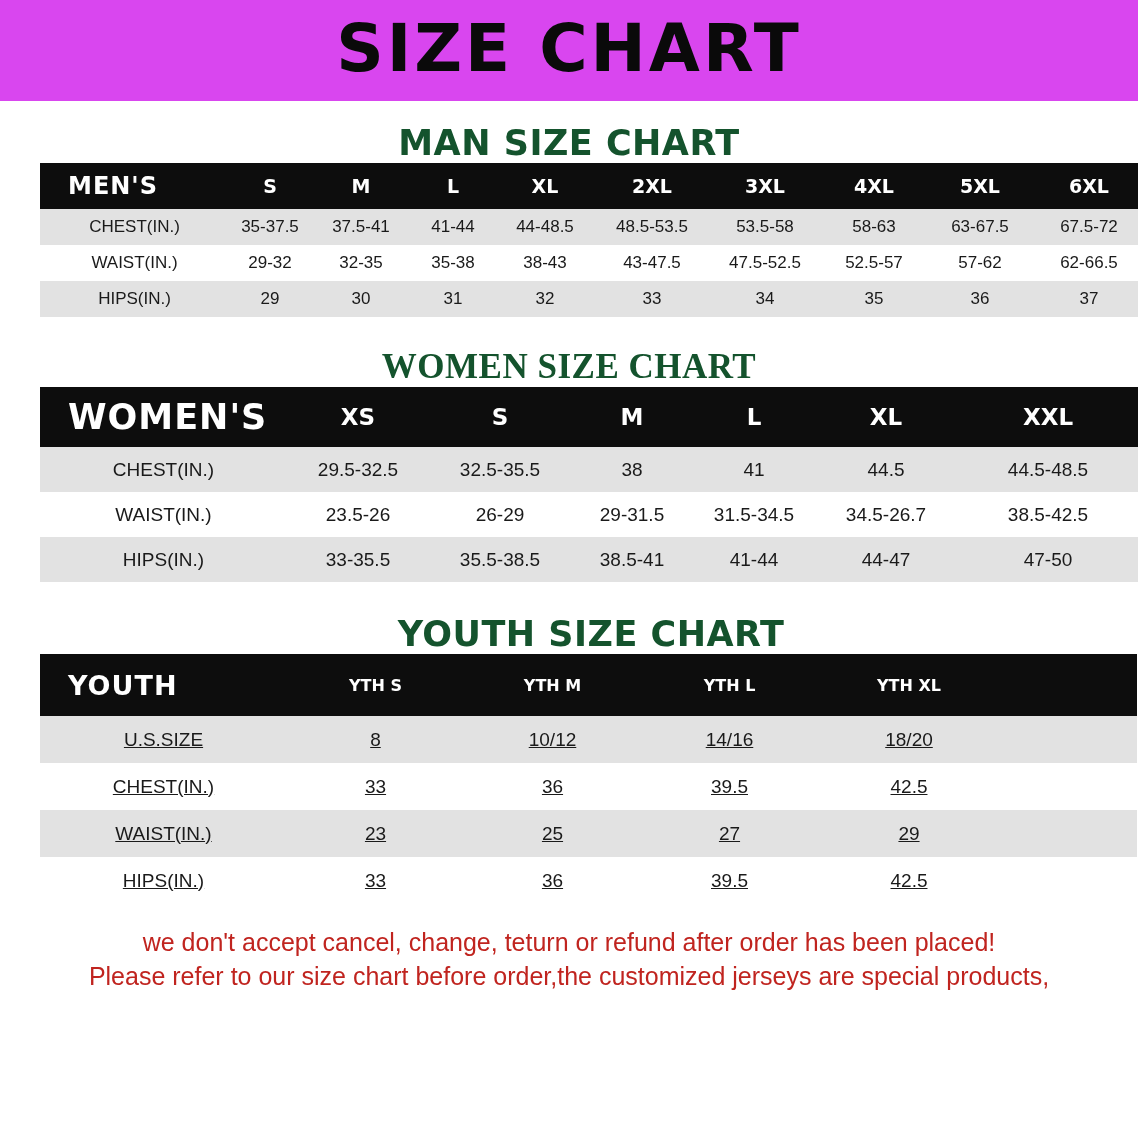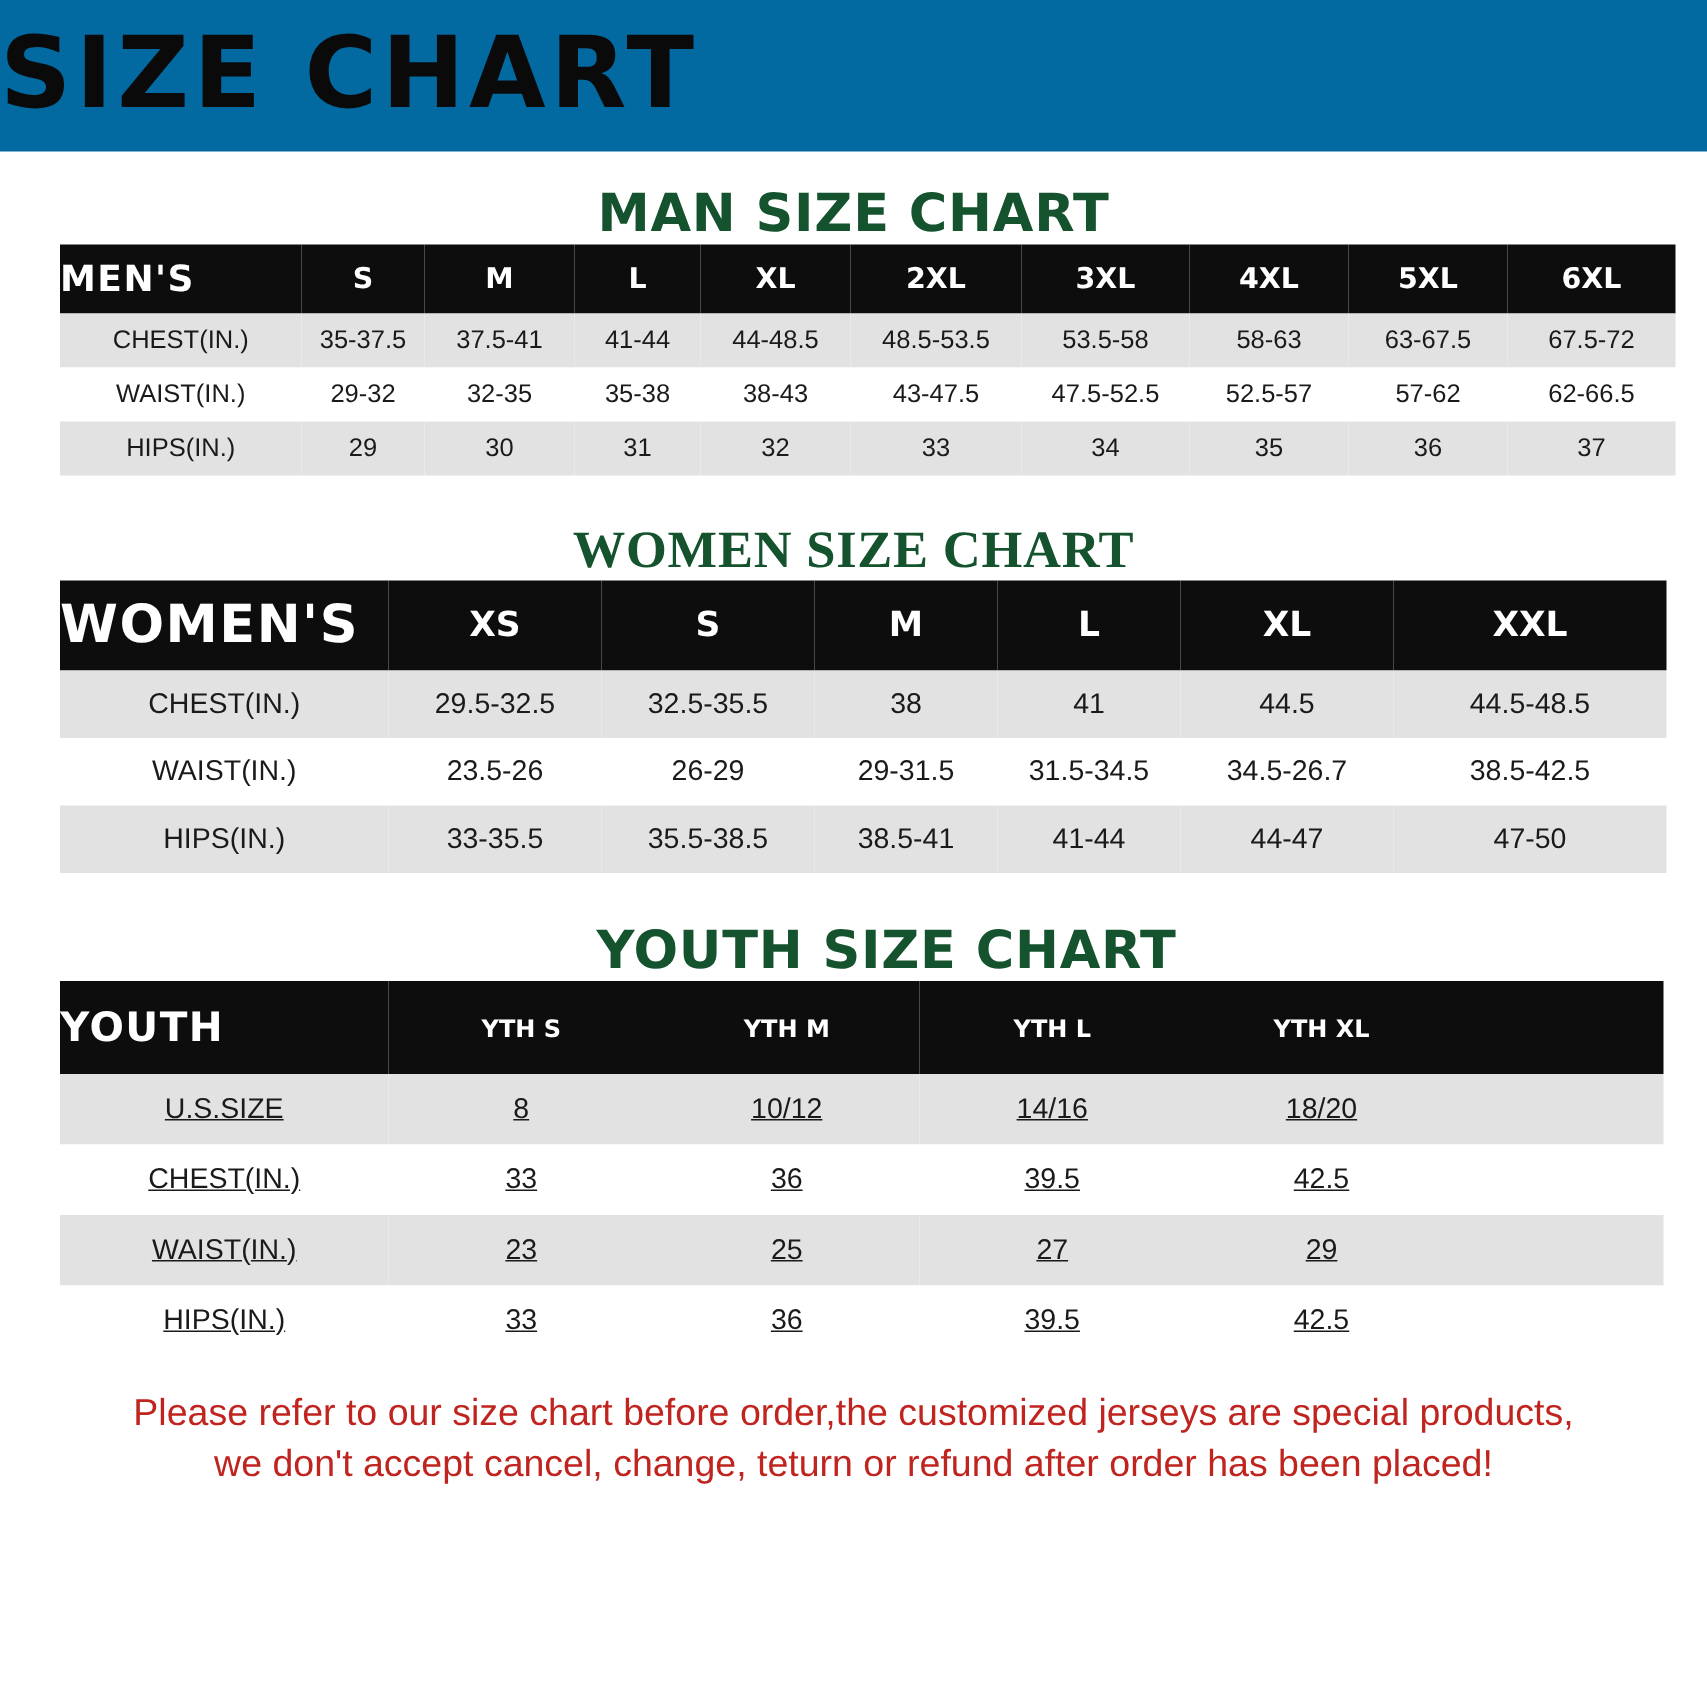"SIZE CHART" .banner { background: #0369a1 -> #d946ef; justify-content: none -> center }
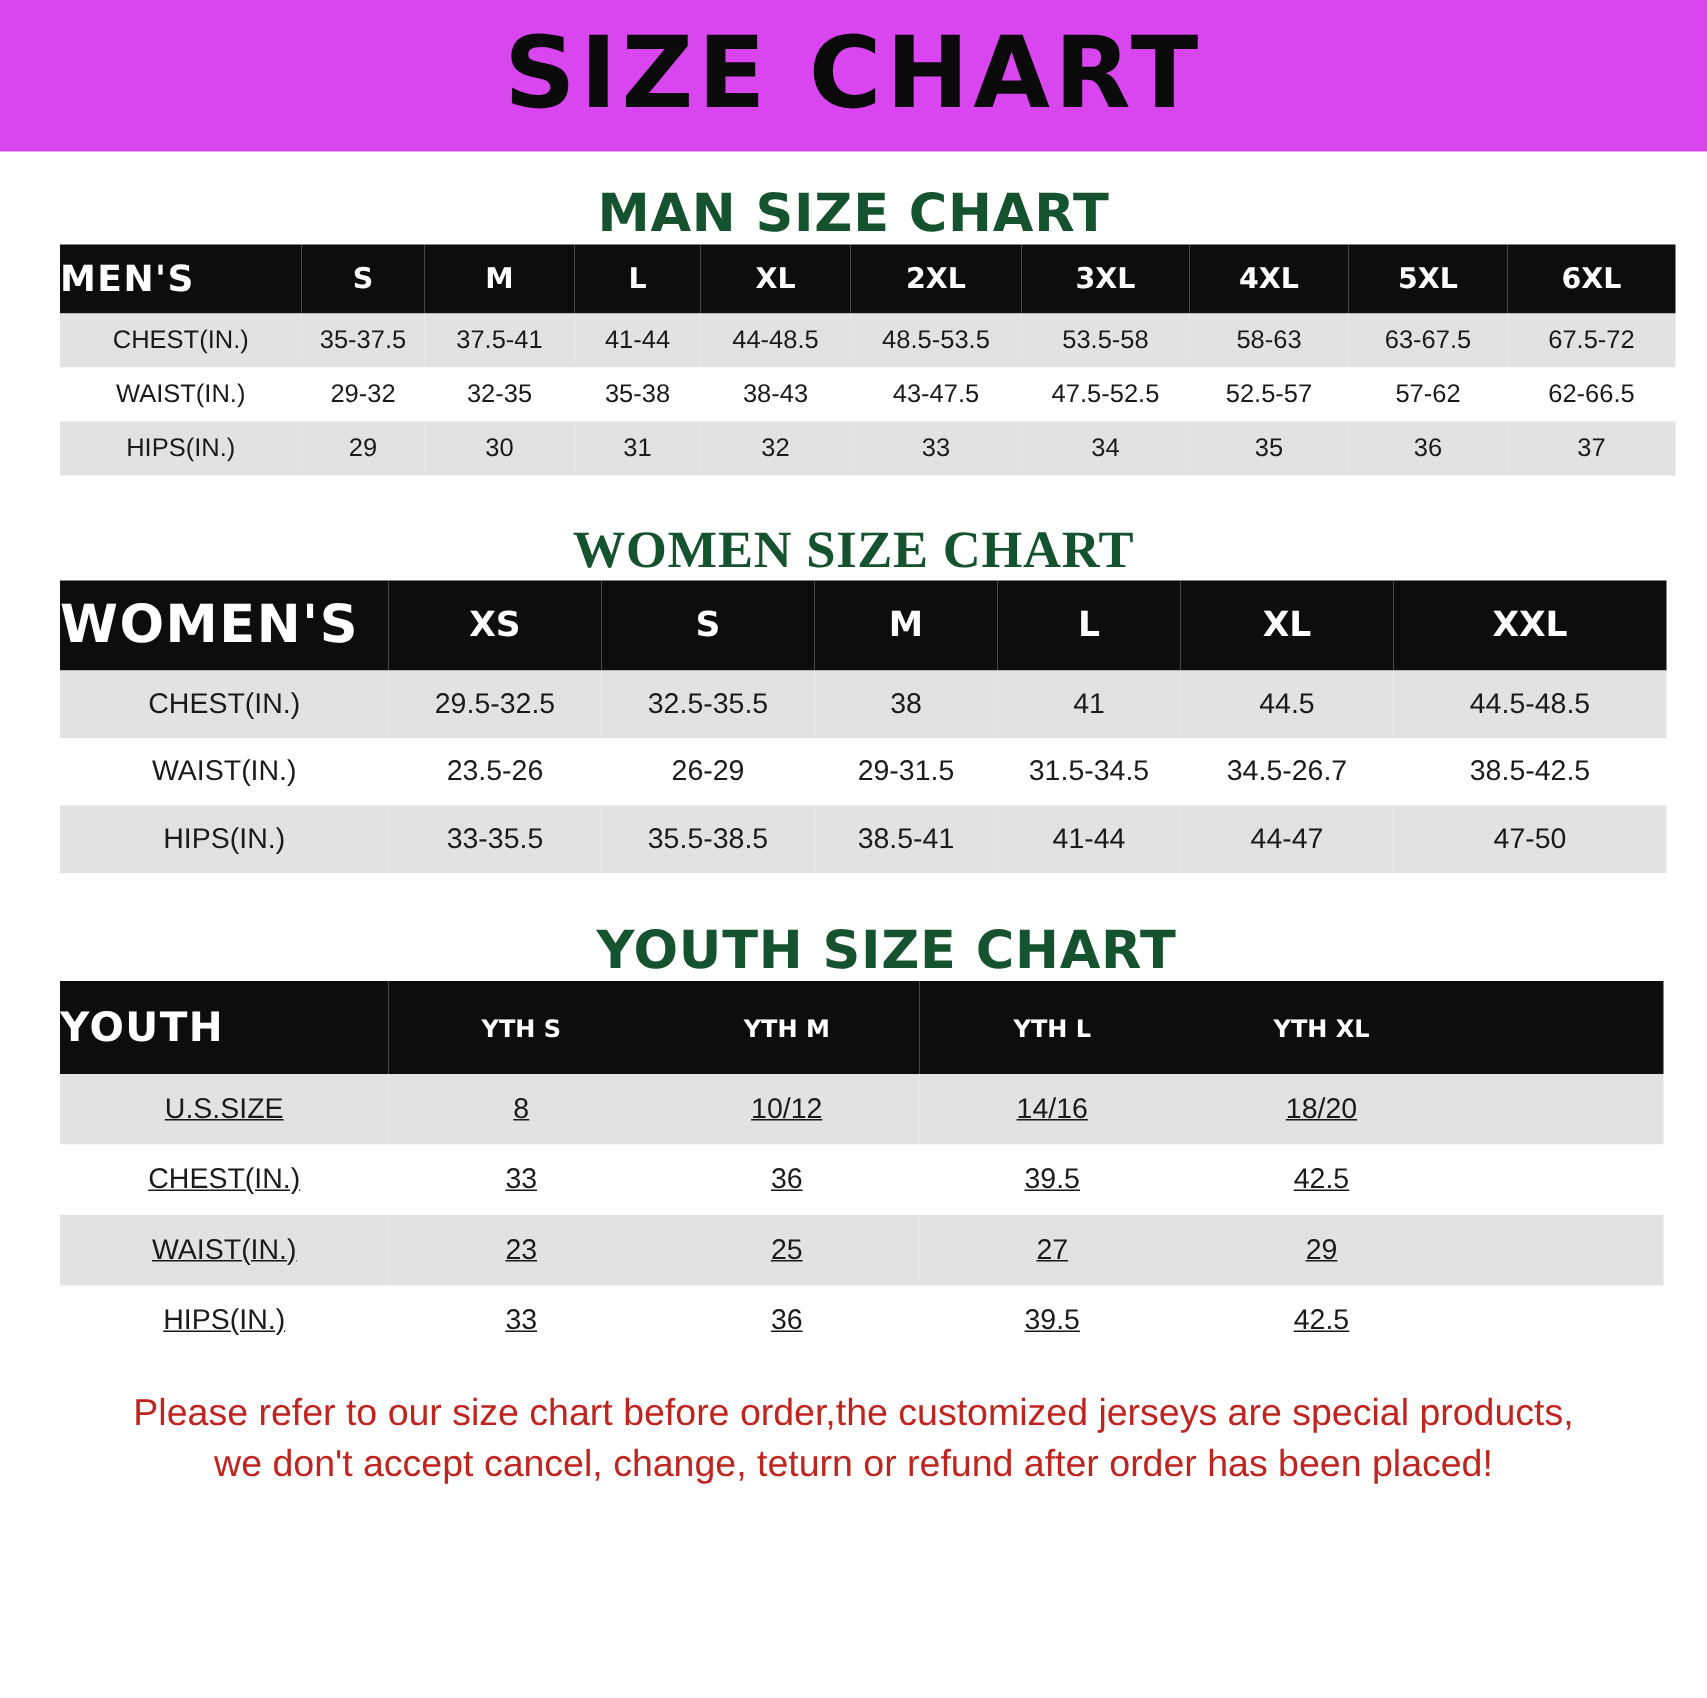"MEN'S" thead th.first-col { padding-left: 0 -> 28px }
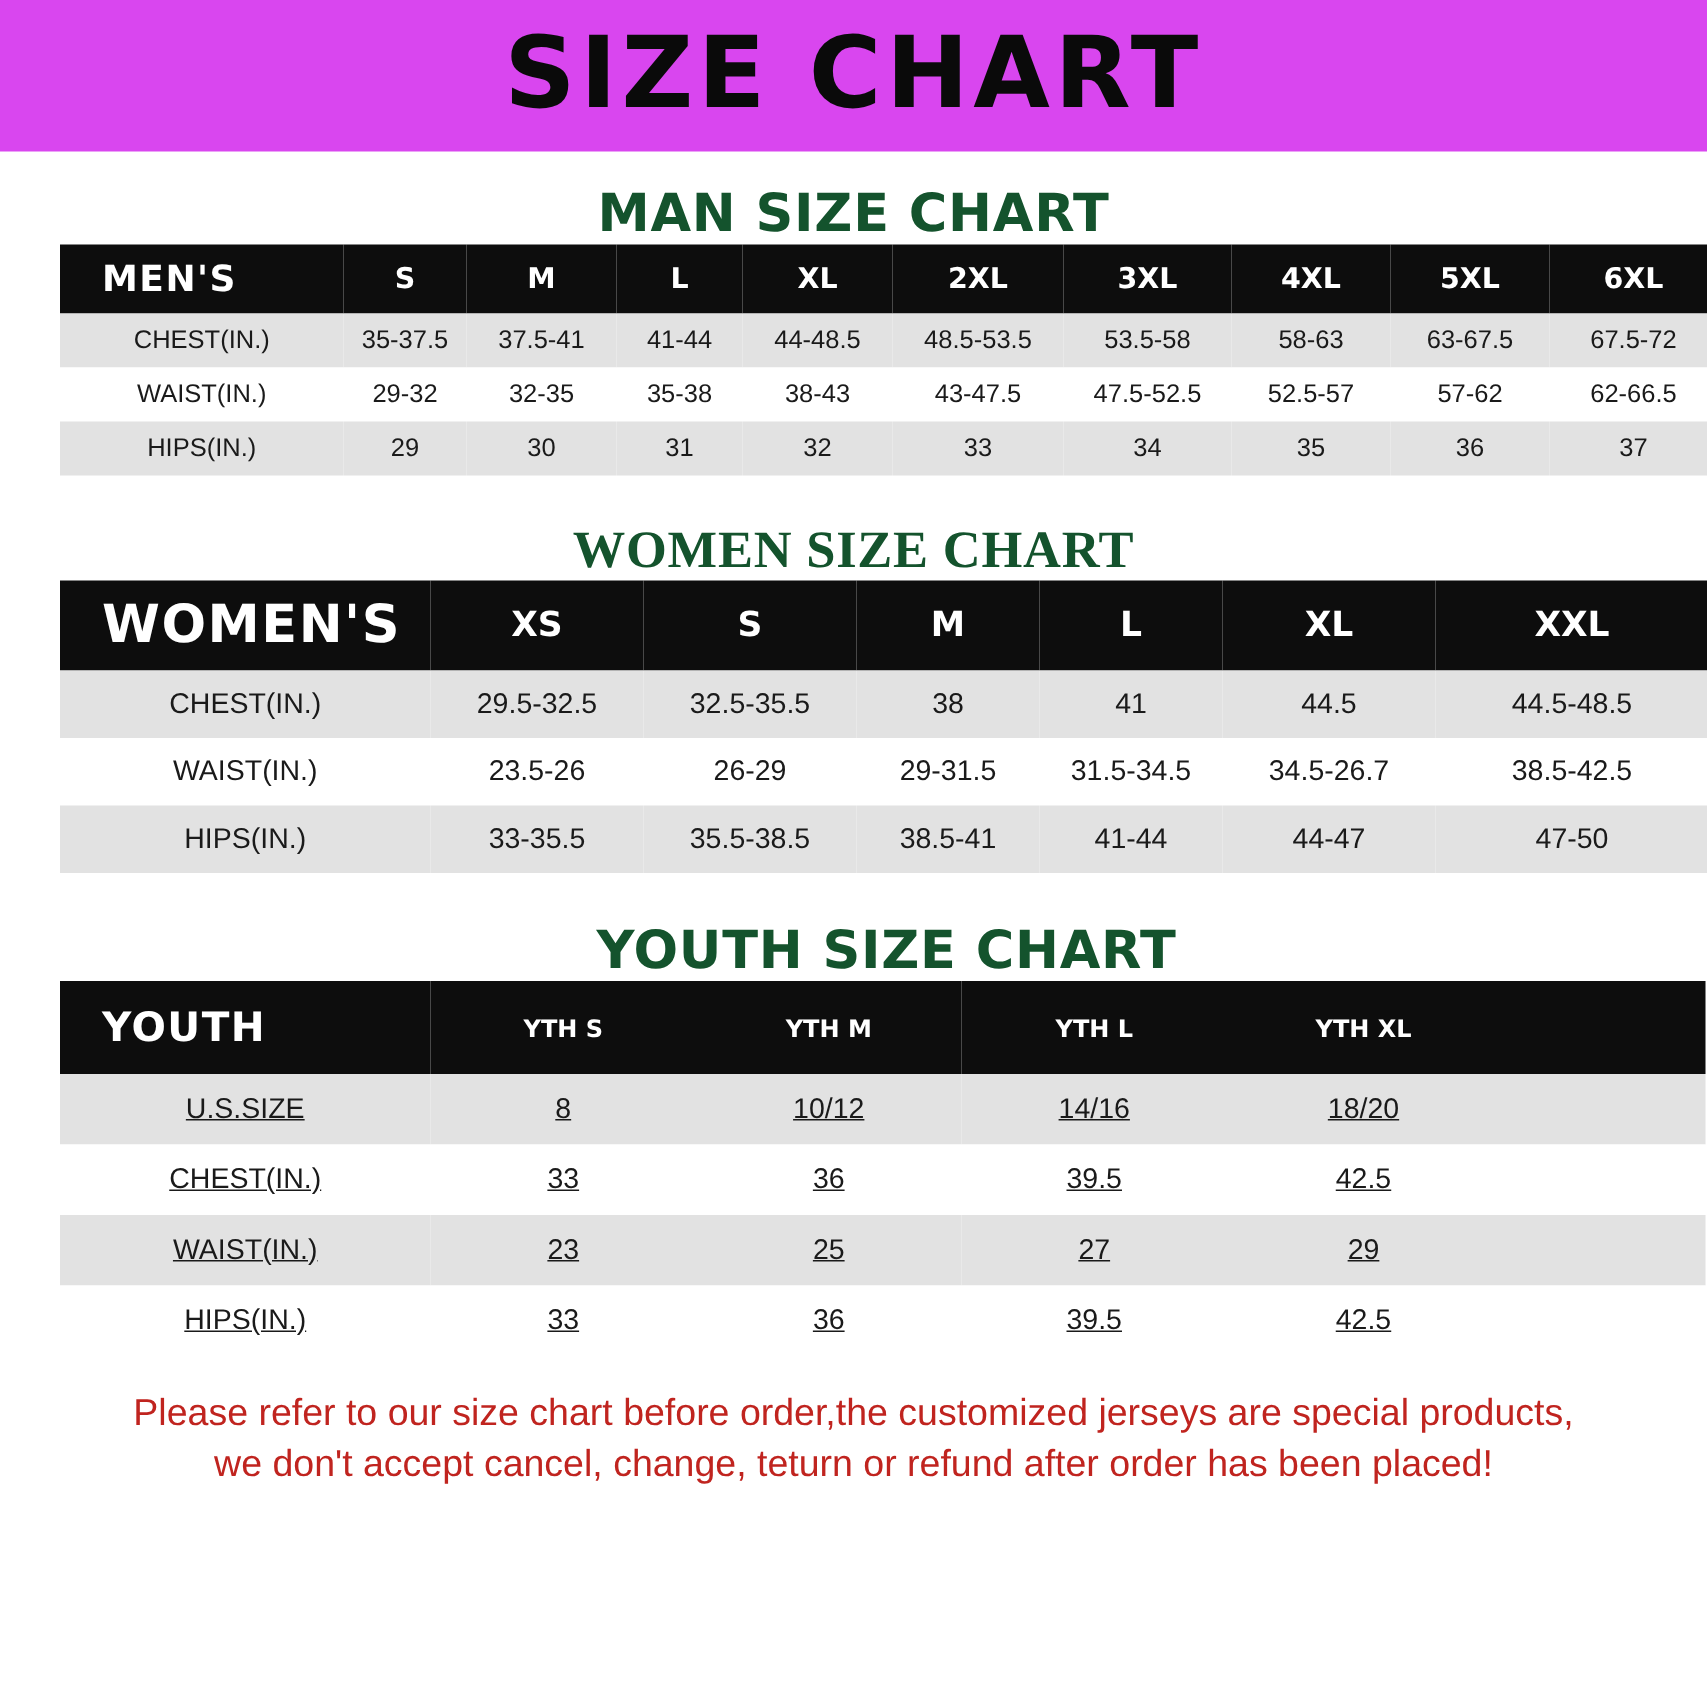"Please refer to our size" span { order: before "we don't accept cancel, change," -> after "we don't accept cancel, change," }
